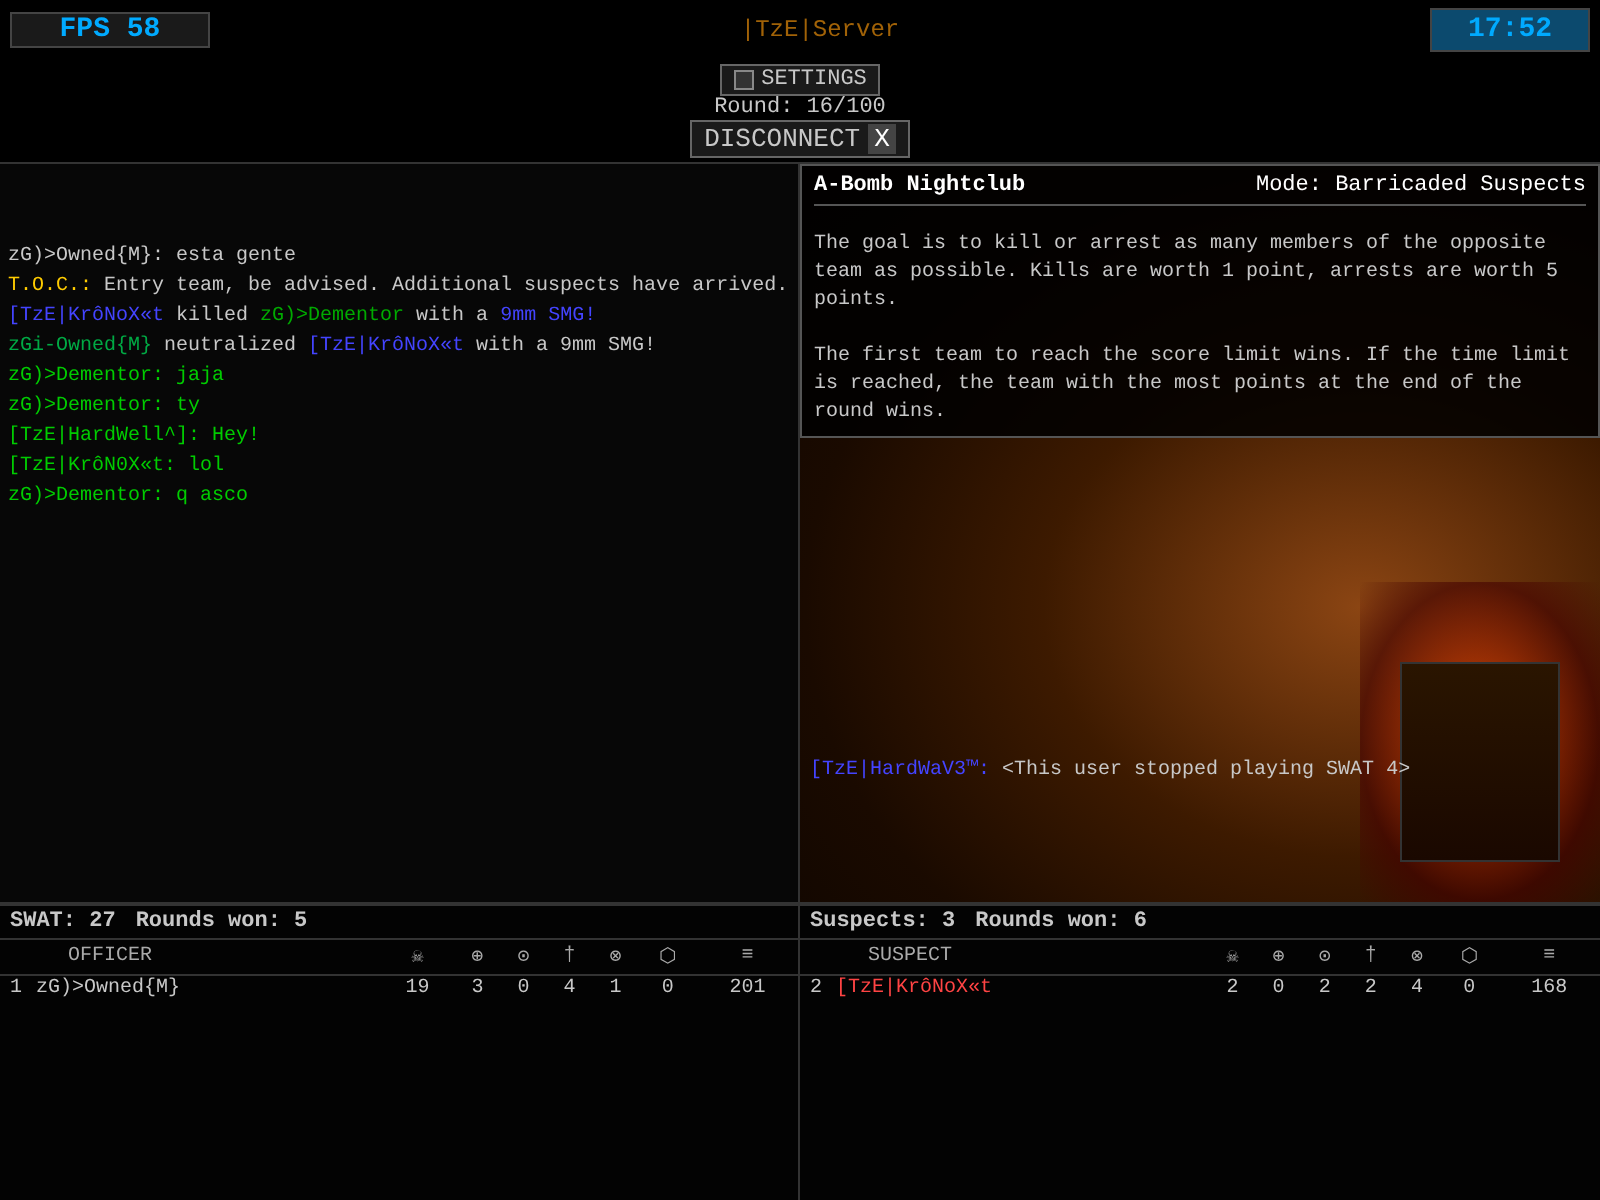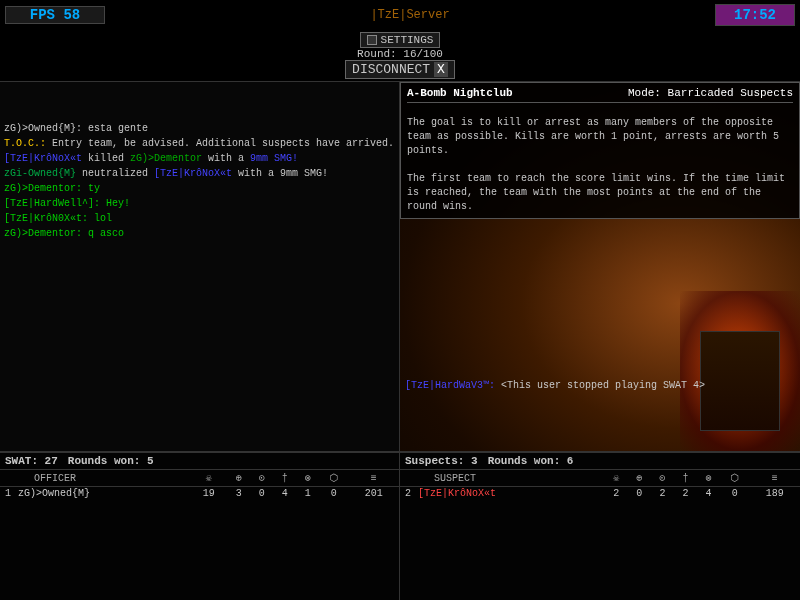"17:52" #time-display { background: #701a75 -> #0c4a6e }
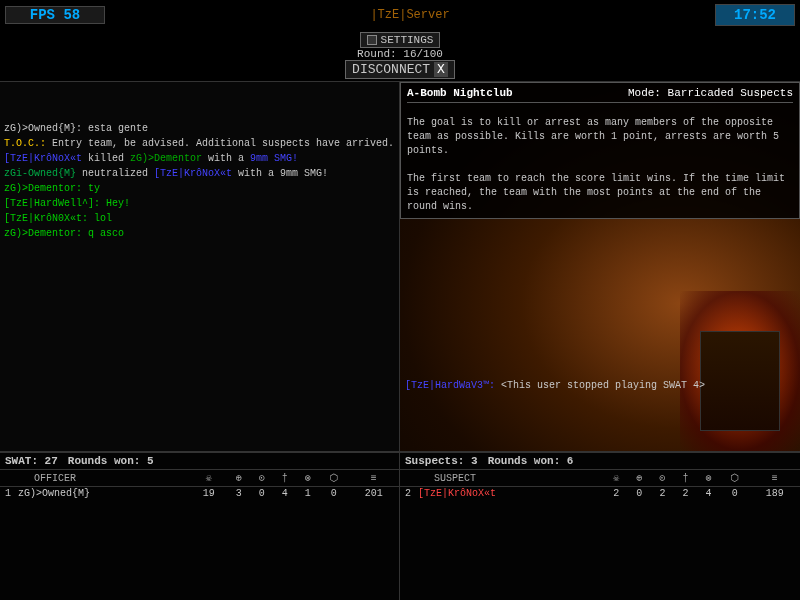"zG)>Dementor: jaja" div.chat-line { html: none -> <div>zG)&gt;Dementor: jaja</div> }
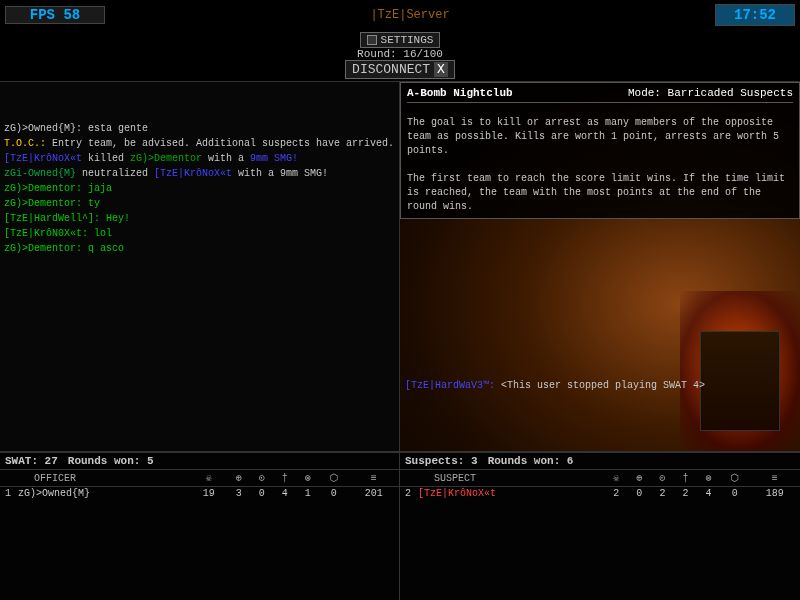"189" td { text: 189 -> 168 }
